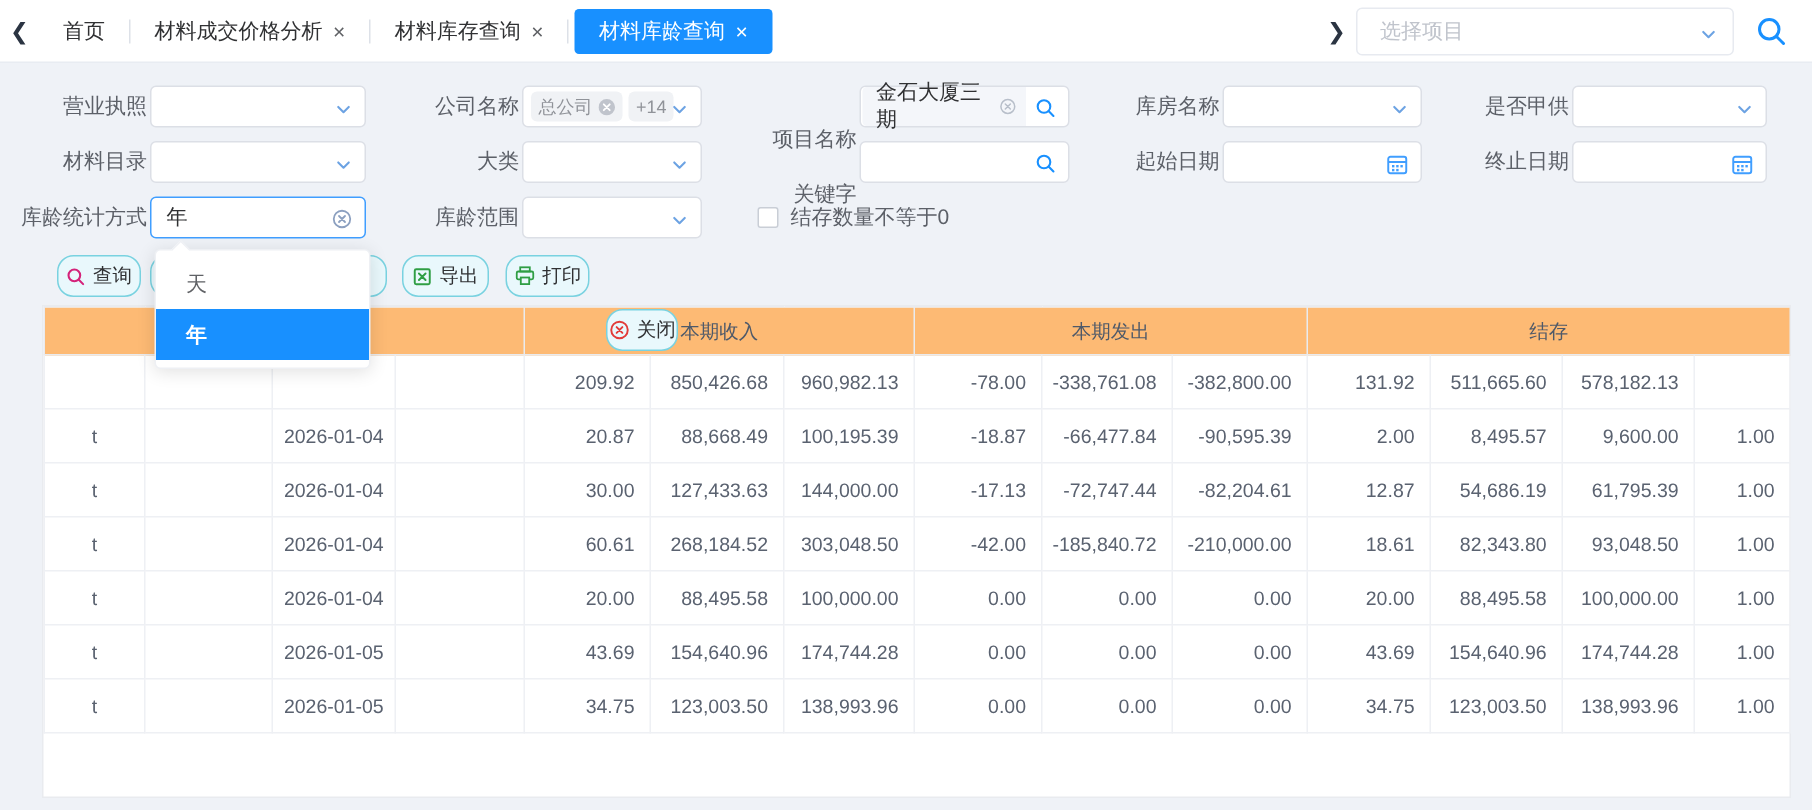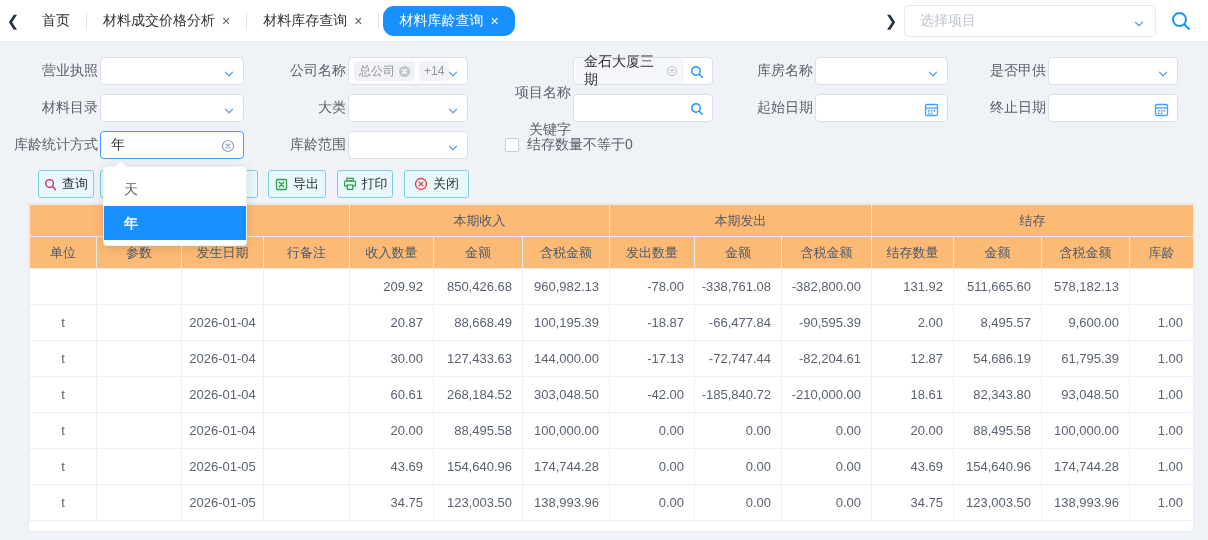"材料库龄查询" .tab.active { border-radius: 11px -> 3px }
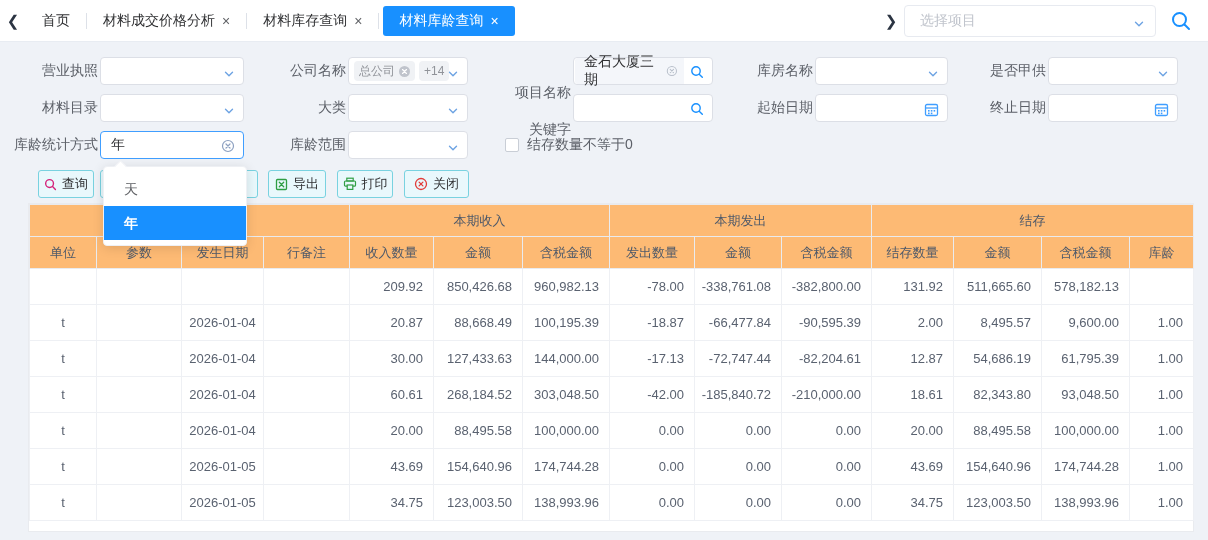"查询" .btn { border-radius: 3px -> 11px }
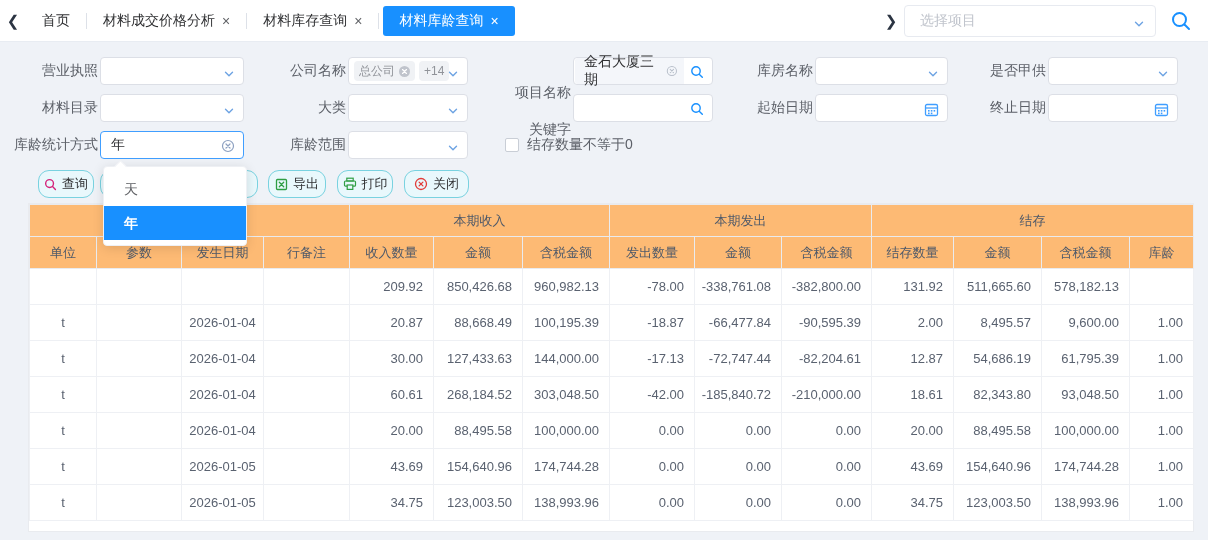"关闭" div.btn { margin-top: none -> 36px; width: 65px -> 48px }
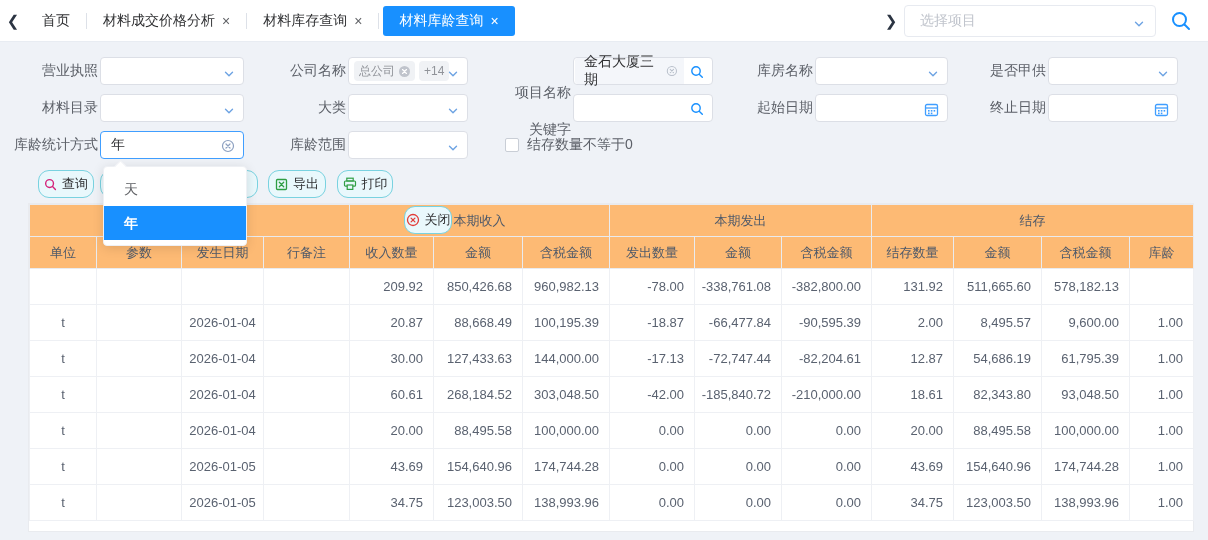"单位" tr { html: <tr> <th>单位</th> <th>参数</th> <th>发生日期</th> <th>行备注</th> <th>收入数量</th> <th>金额</th> <th>含税金额</th> <th>发出数量</th> <th>金额</th> <th>含税金额</th> <th>结存数量</th> <th>金额</th> <th>含税金额</th> <th>库龄</th> </tr> -> none }
